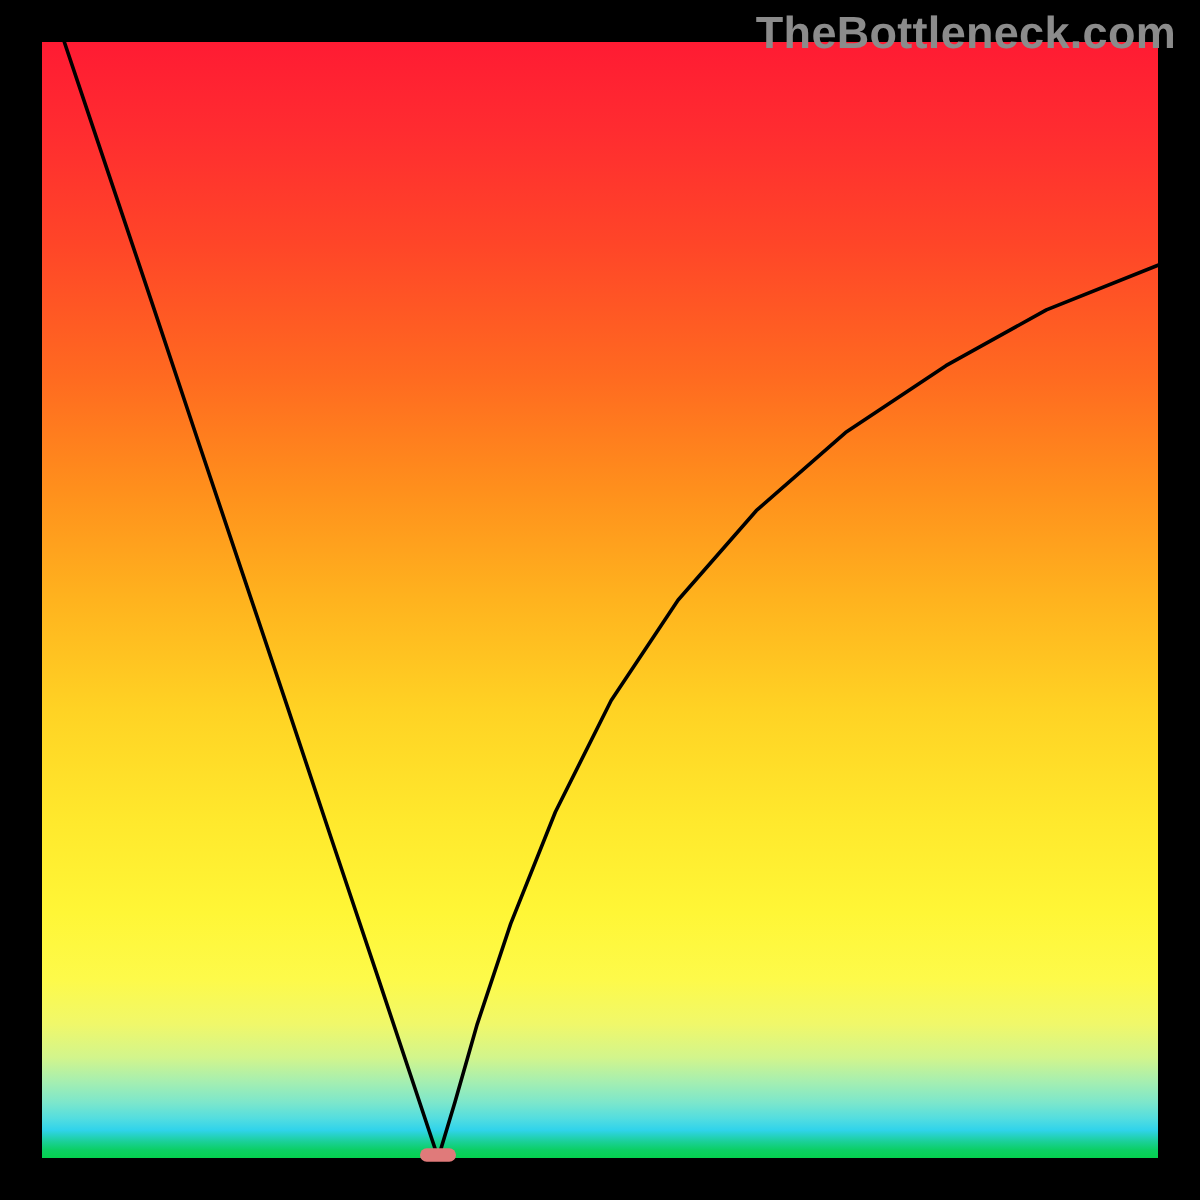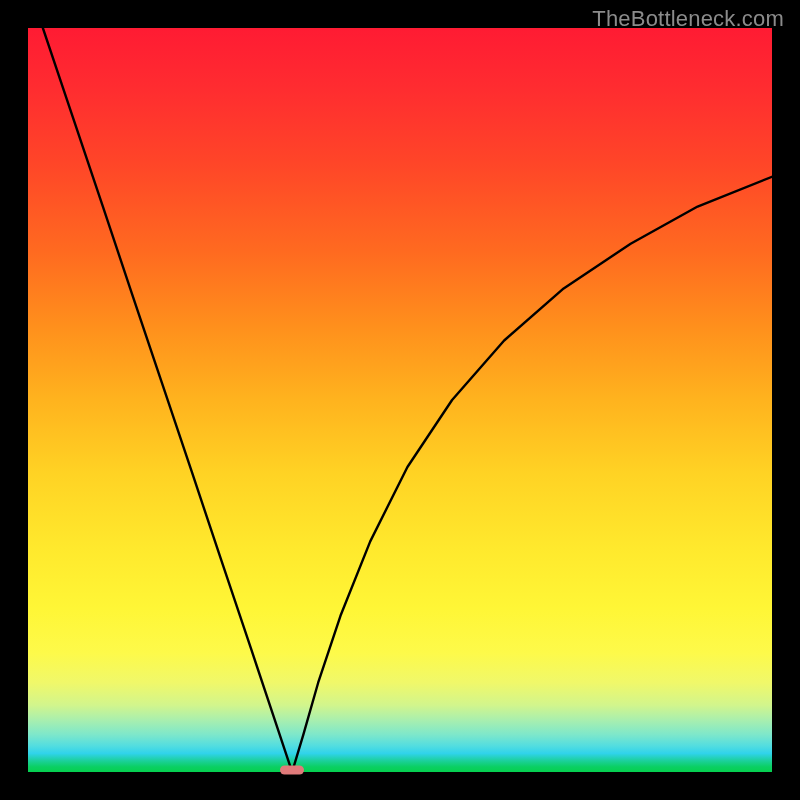"TheBottleneck.com" .watermark { font-size: 22px -> 30px; font-weight: 400 -> 700 }
